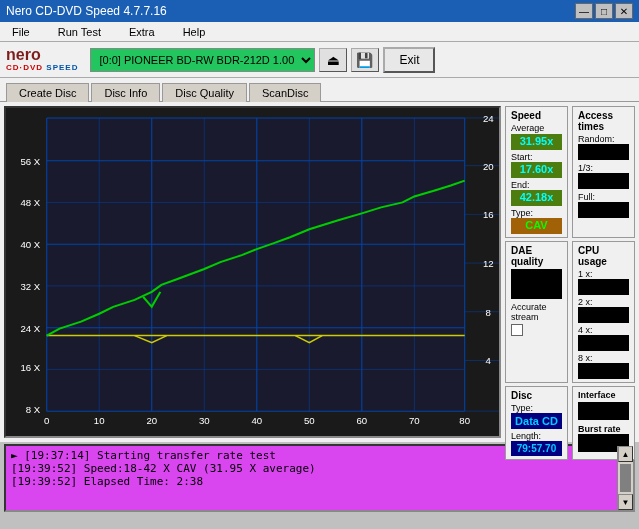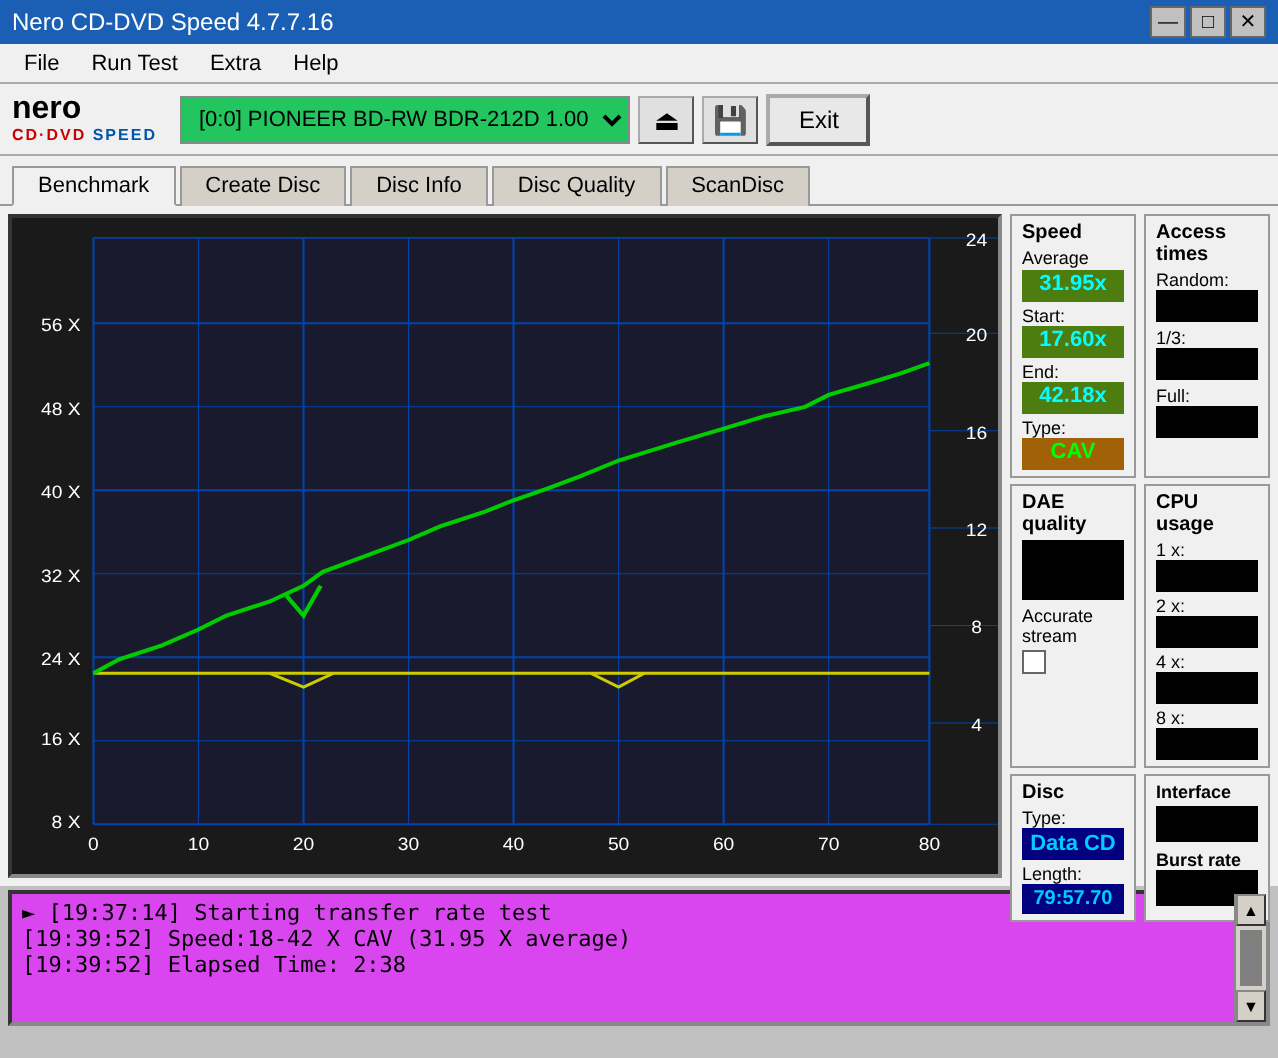"File" .menubar { gap: none -> 12px }
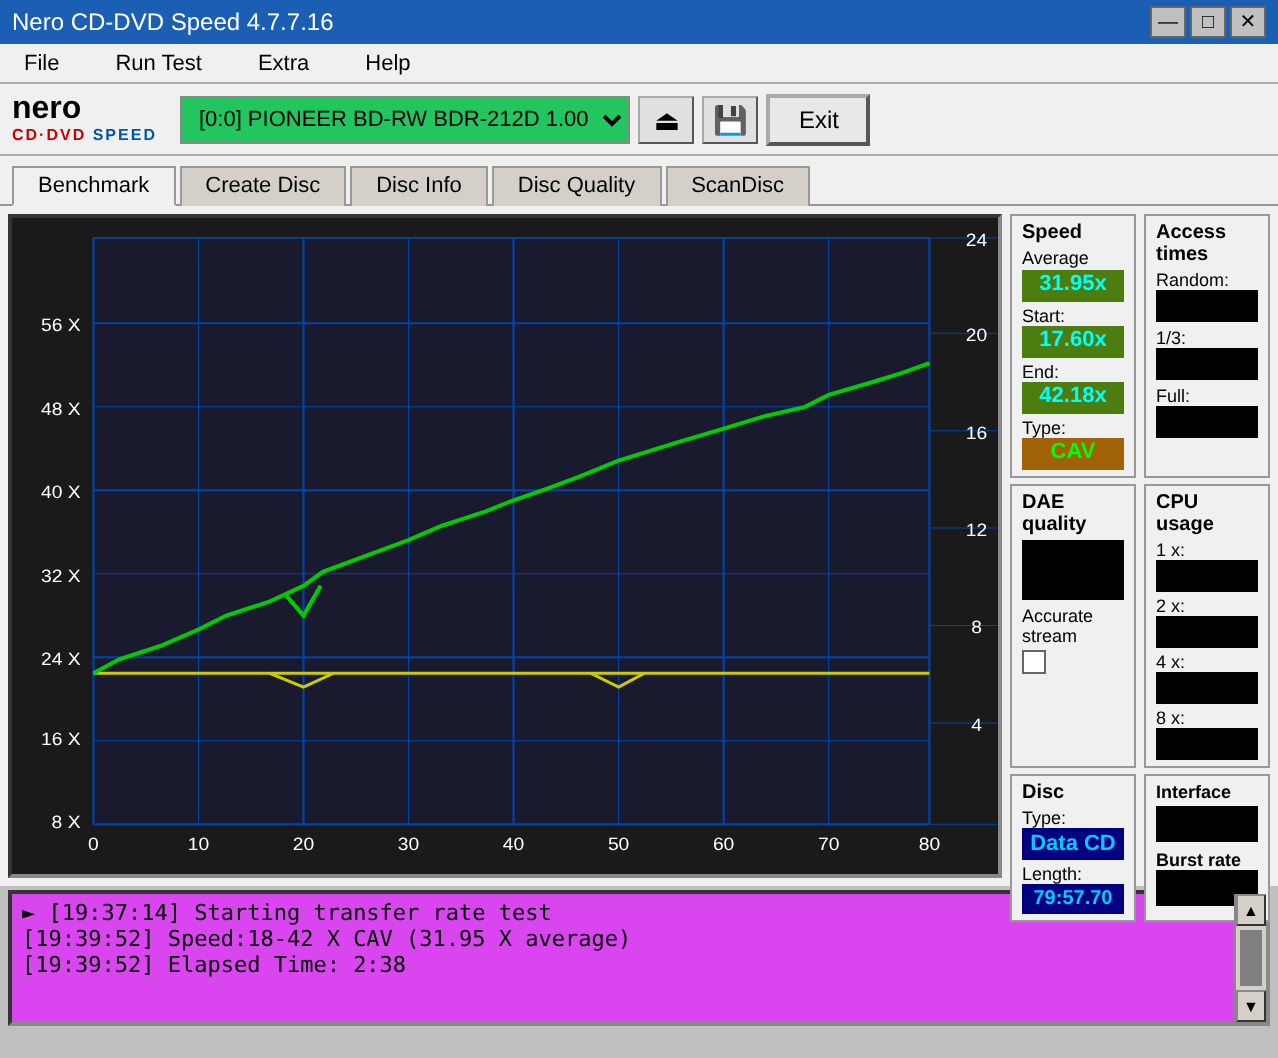"nero" .nero-logo-top { color: #000000 -> #7f1d1d }
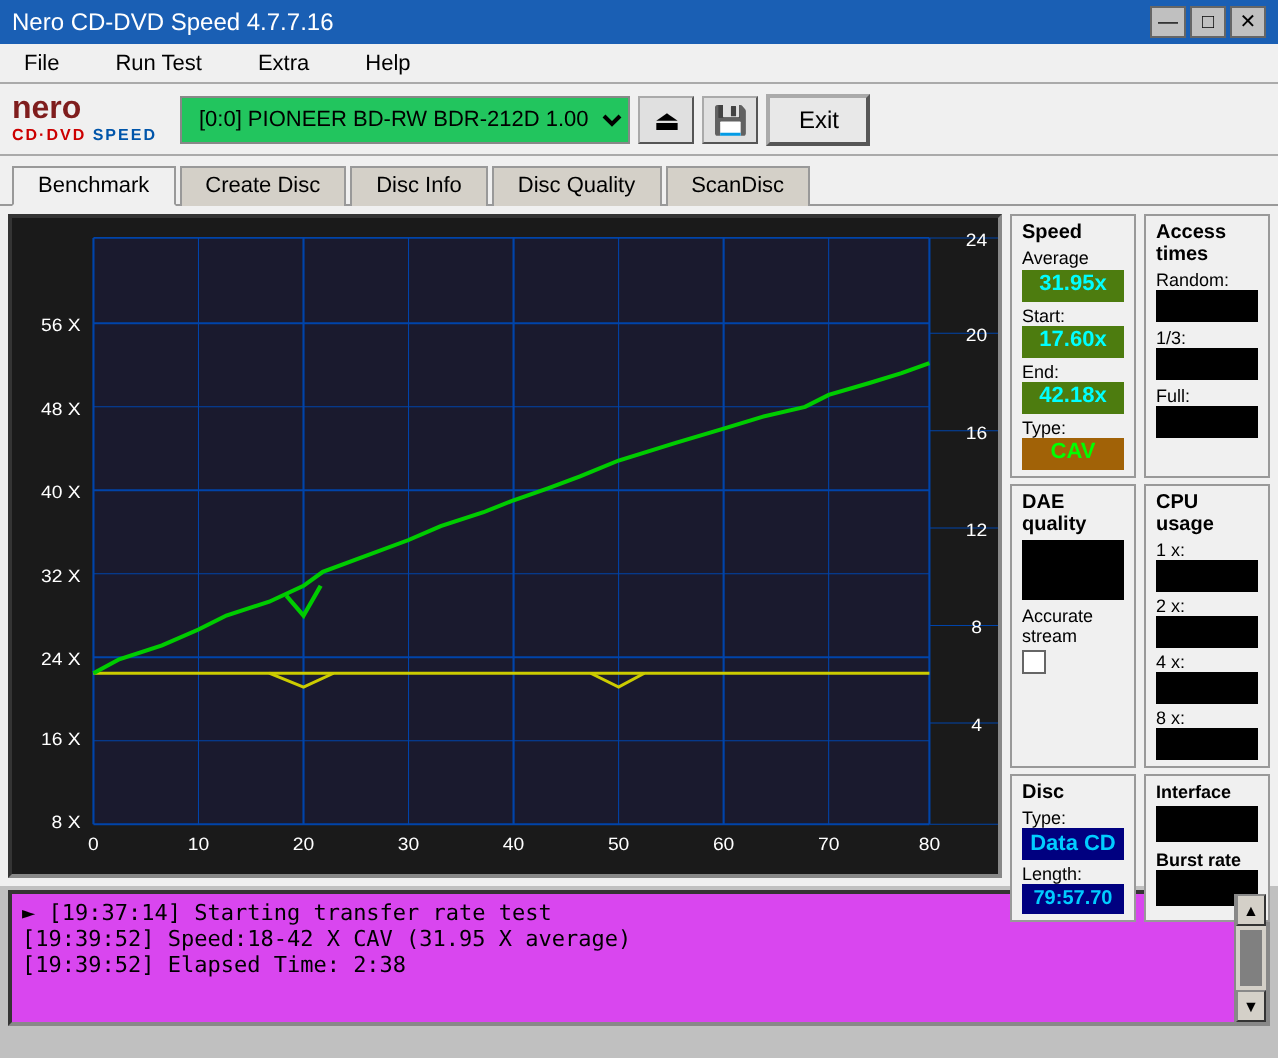"Benchmark" div.tab { html: <div>Benchmark</div> -> none }
